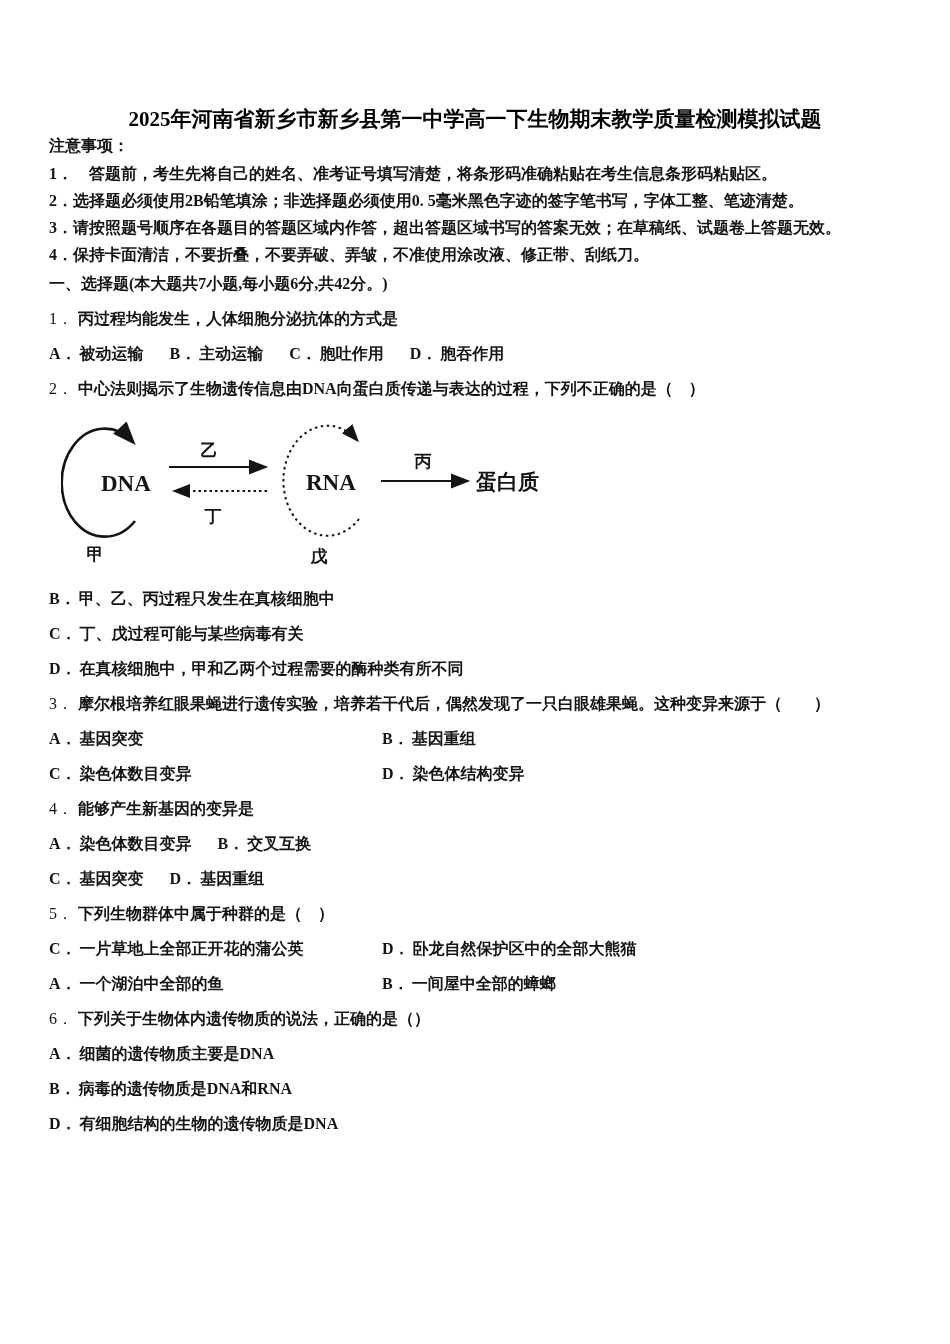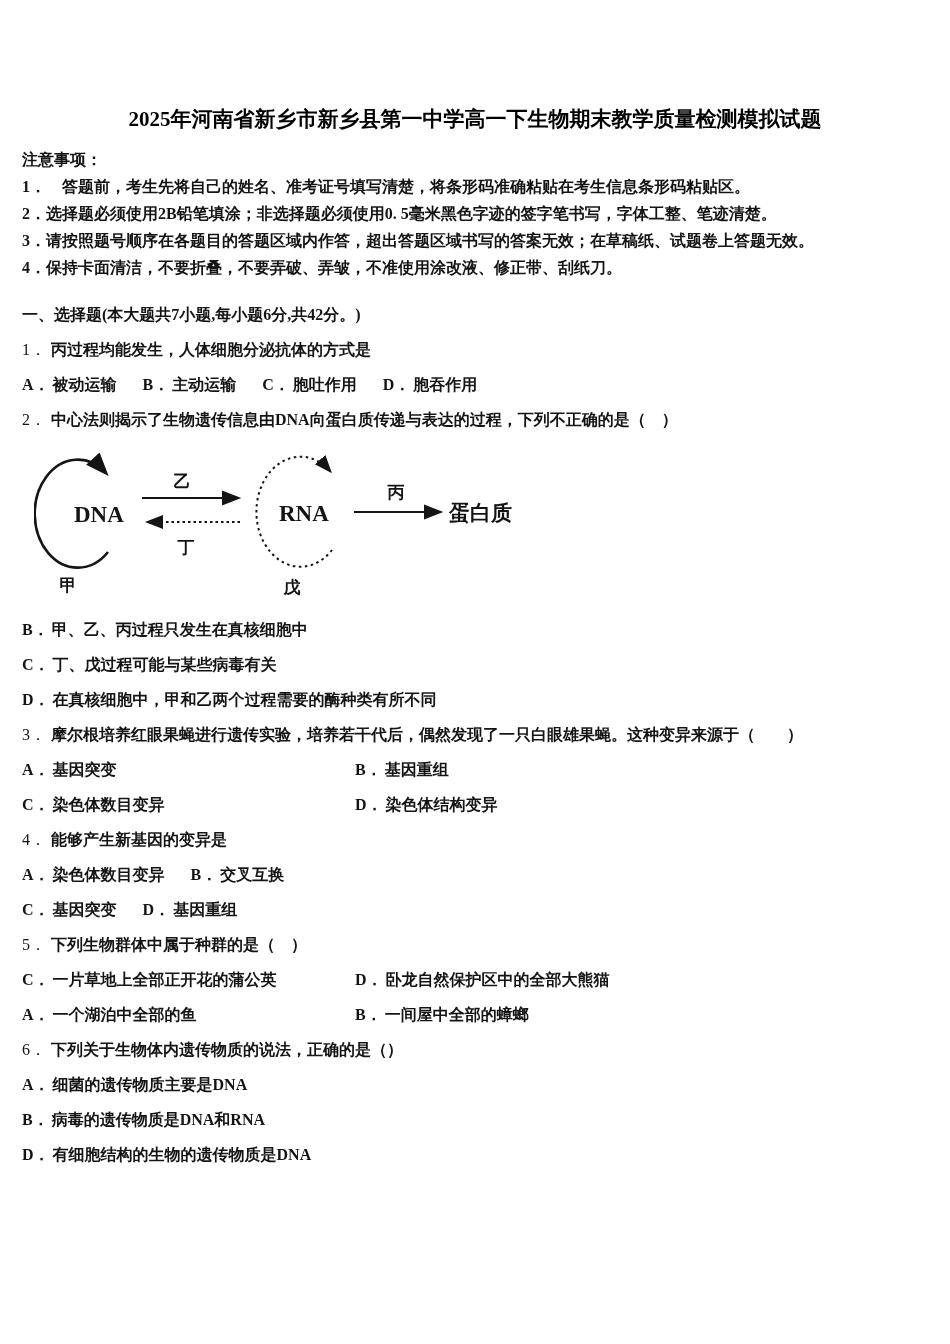"2025年河南省新乡市新乡县第一中学高一下生物期末教学质量检测模拟试题" .page { padding: 0 22px -> 0 49px }
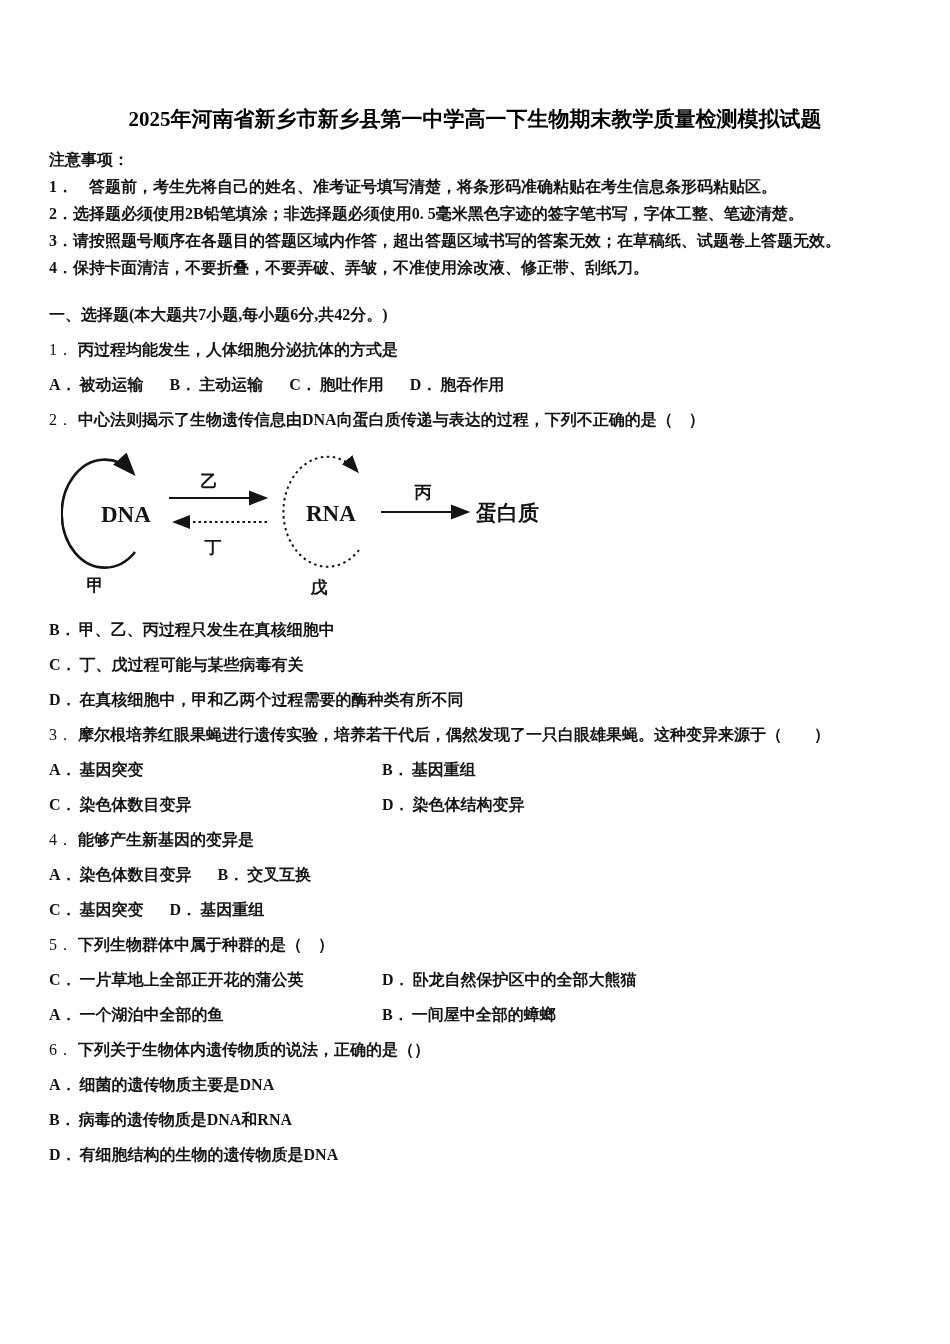"注意事项：" .notice-heading { font-family: none -> Liberation Mono, monospace; margin-top: 13px -> none }
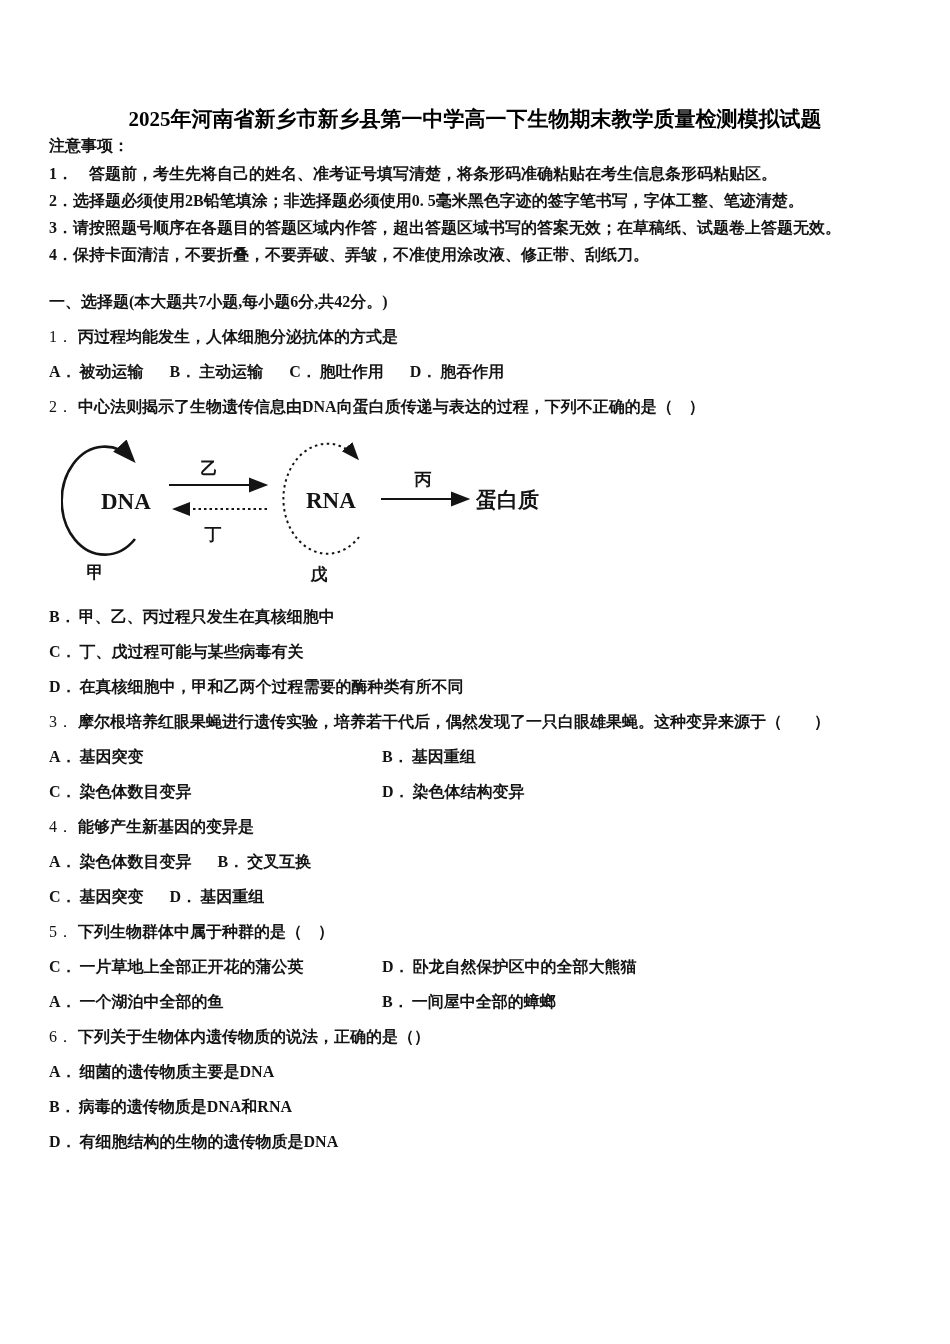"一、选择题(本大题共7小题,每小题6分,共42分。)" .section-heading { margin-top: 22px -> 4px }
